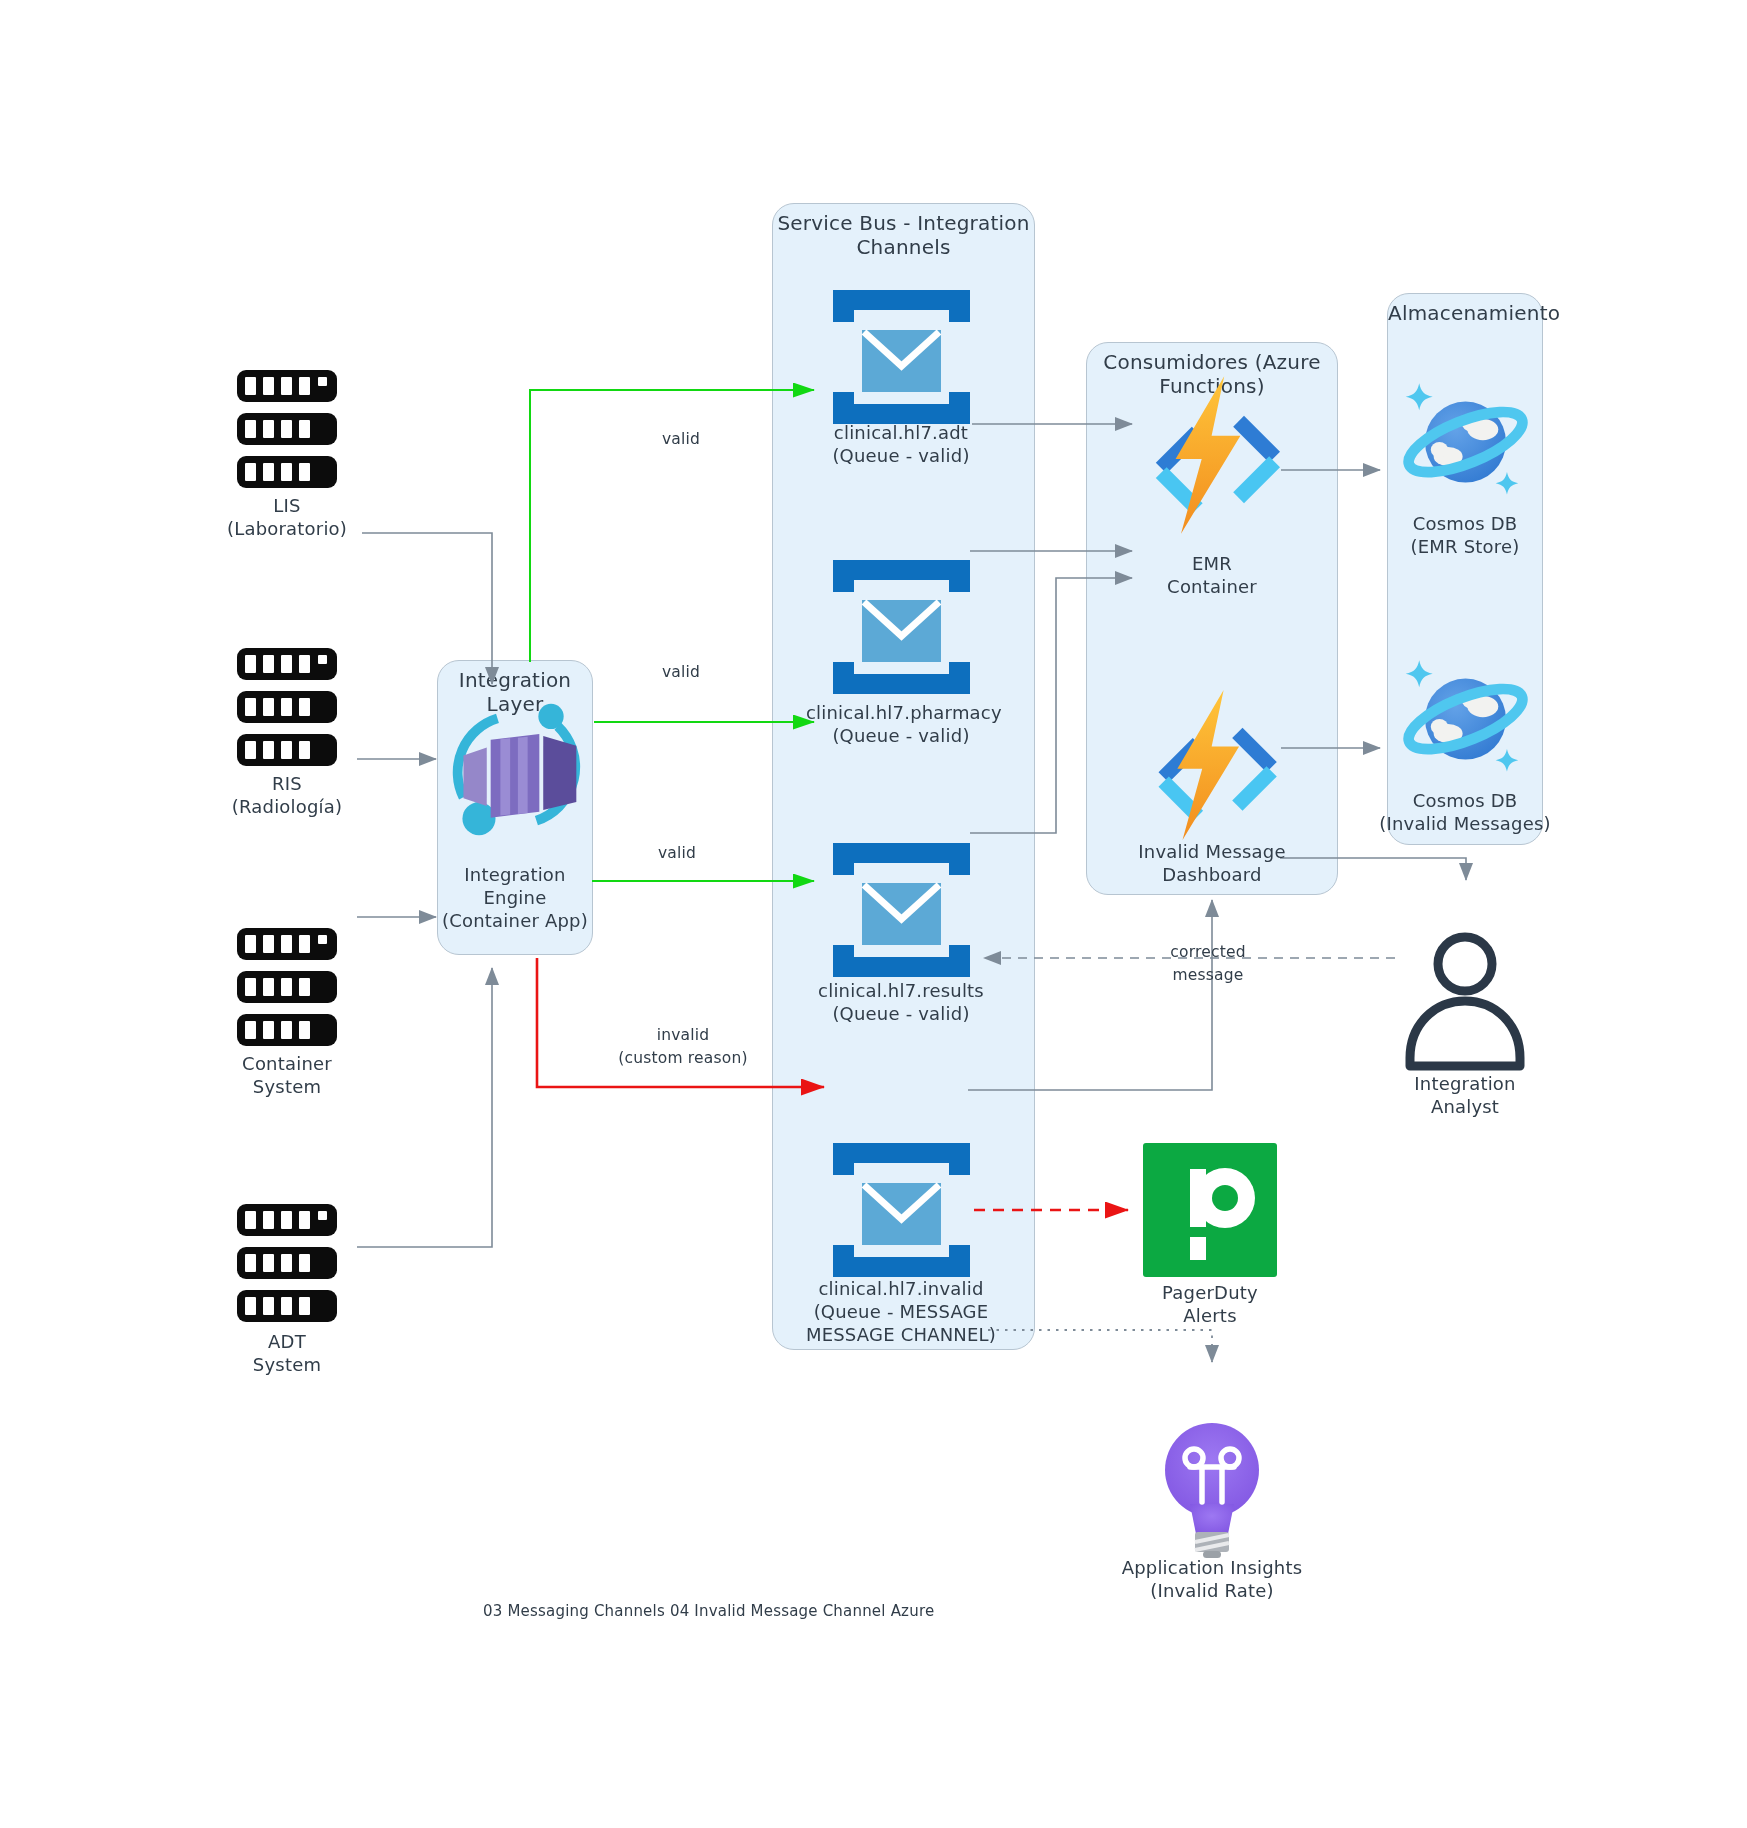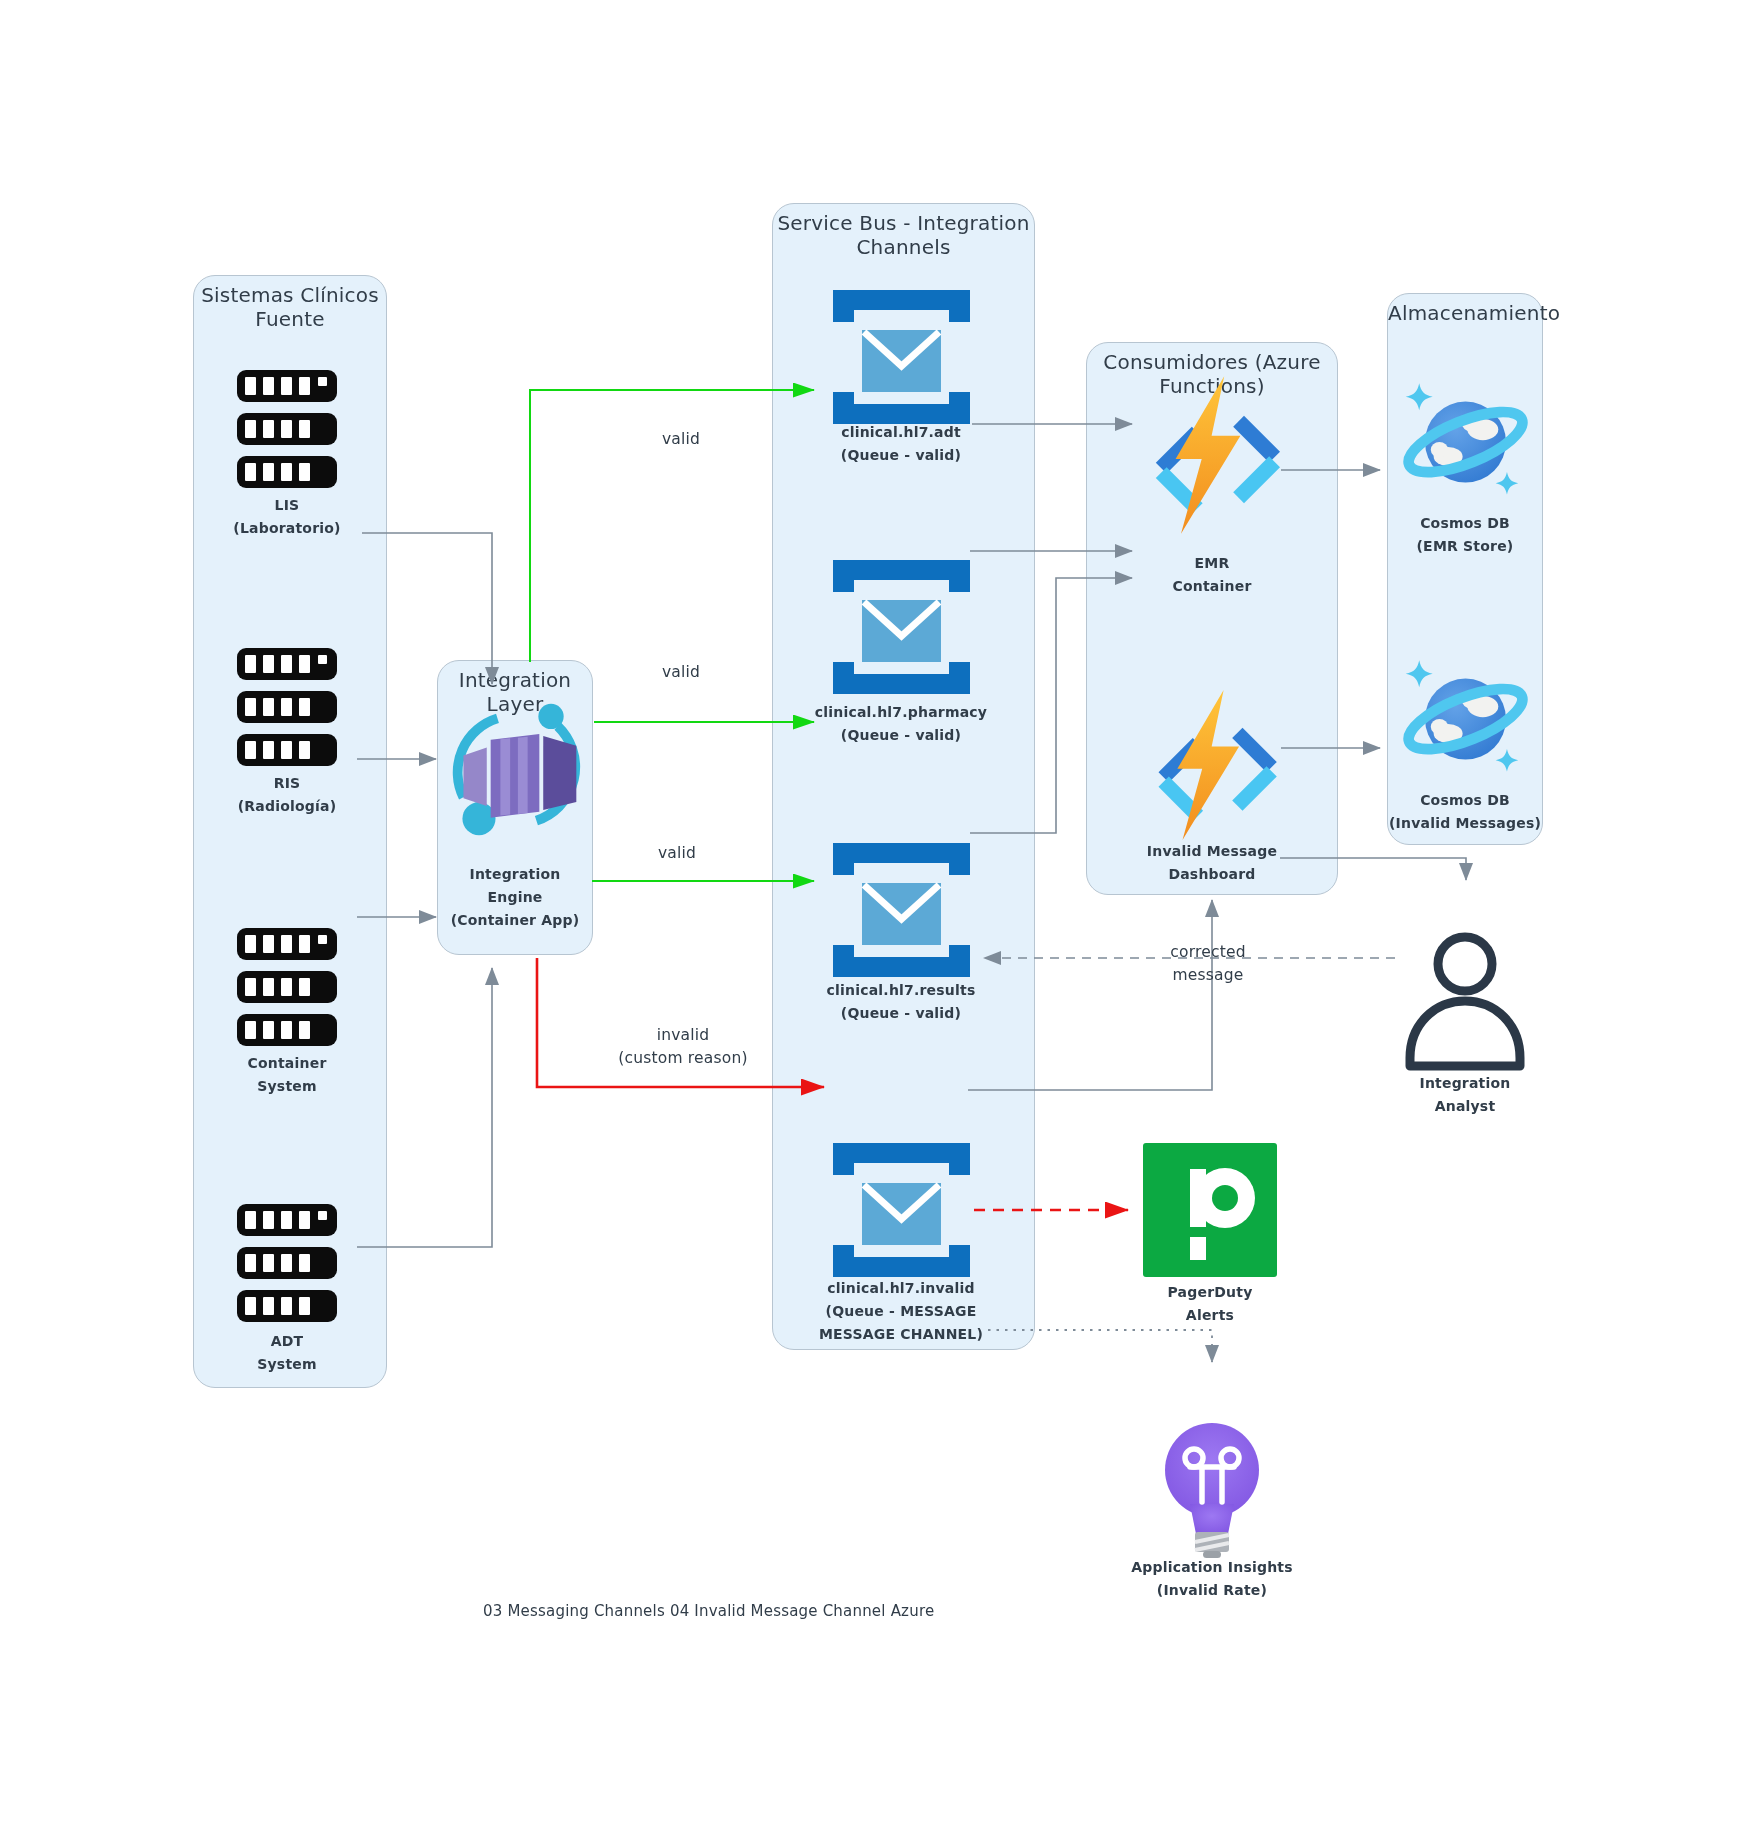"Sistemas Clínicos Fuente" div.group { html: <div> <div>Sistemas Clínicos Fuente</div> </div> -> none }
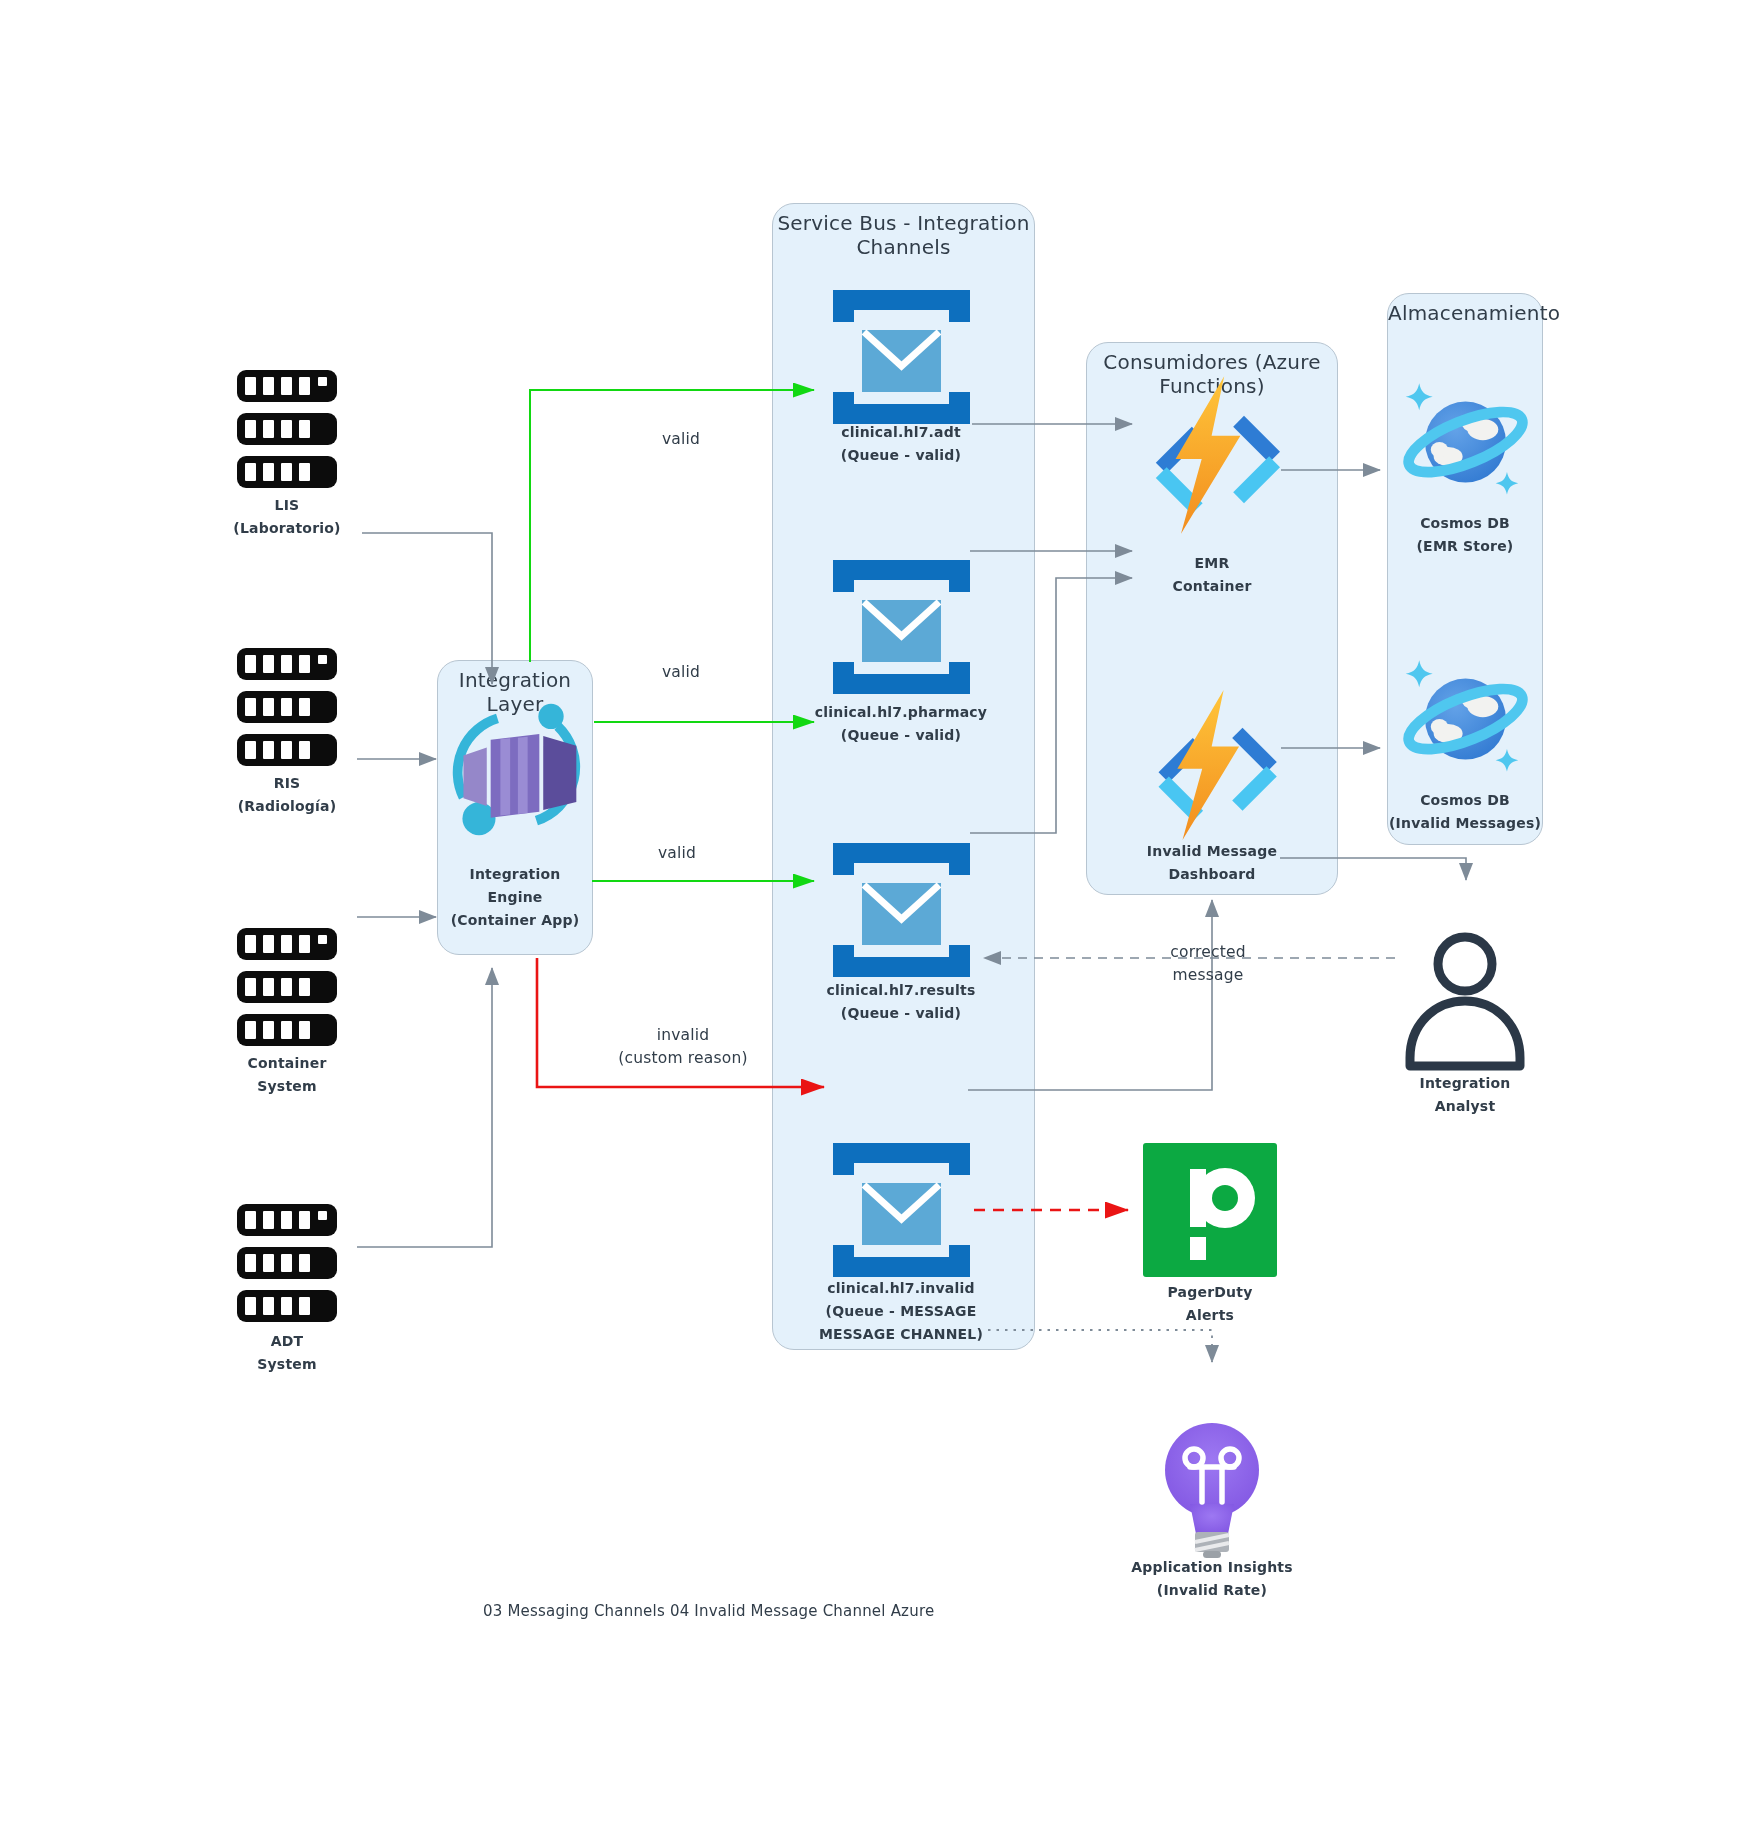"clinical.hl7.adt" .nlabel { font-size: 14px -> 18px; font-weight: bold -> none }
